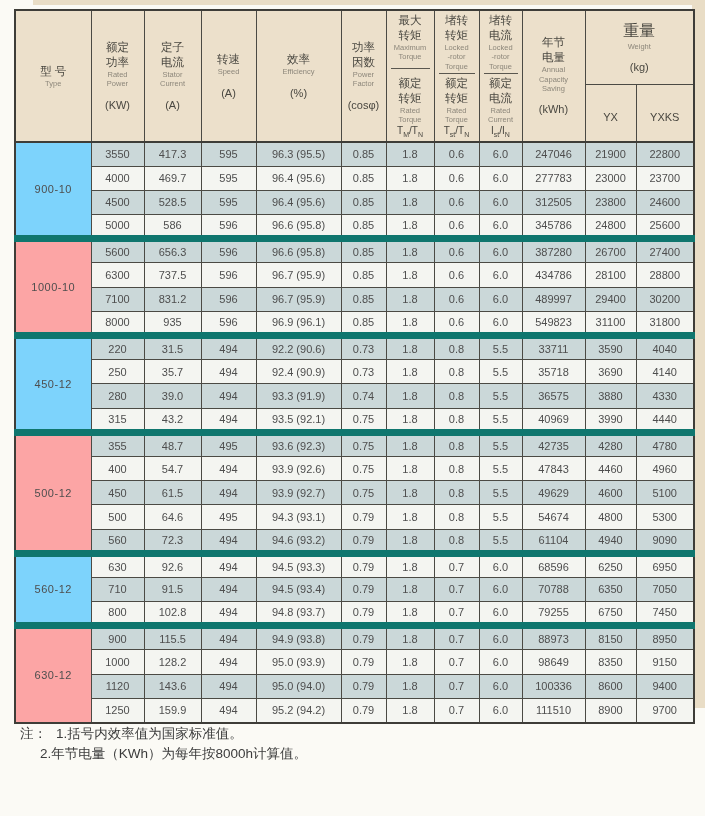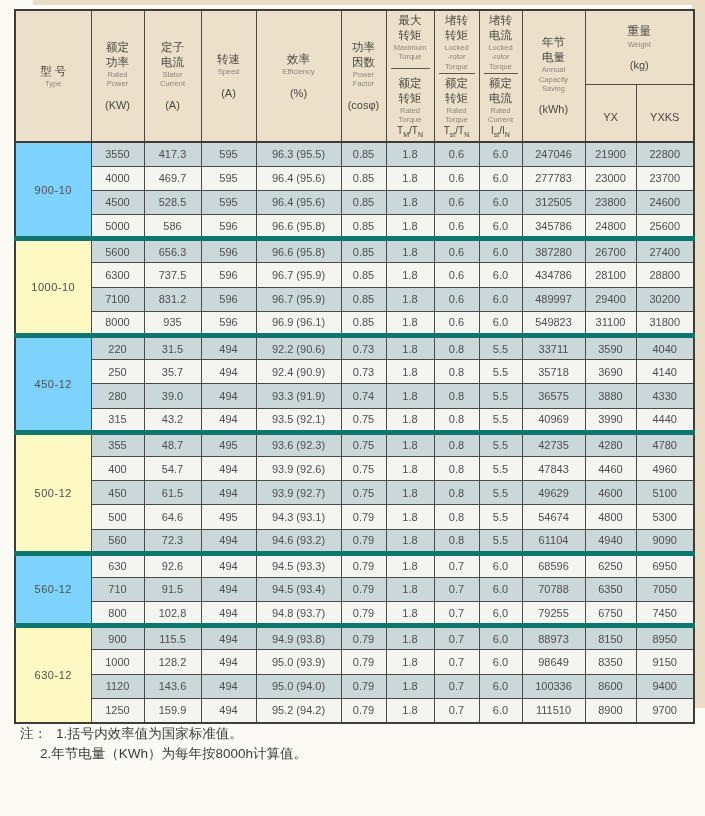"重量" .wzh { font-size: 12px -> 16px }
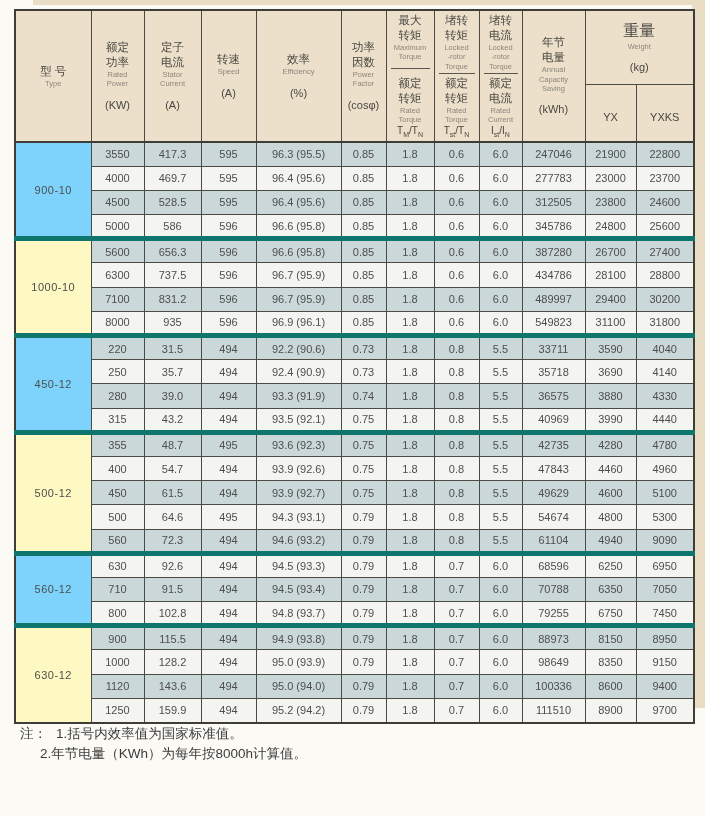"5600" tr.group-start td { border-top: 5px solid #0f766e -> 7px solid #0f766e }
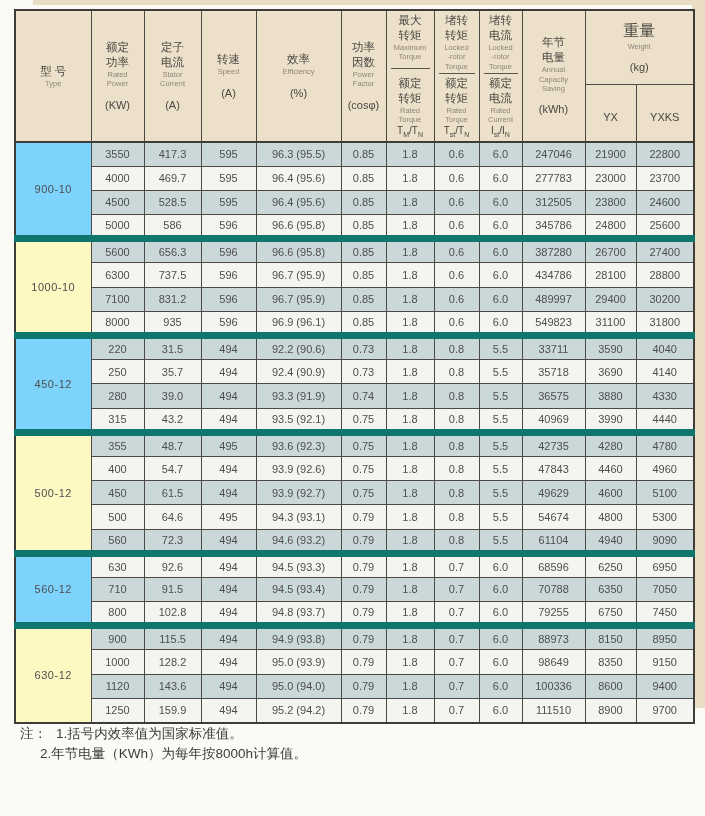"1000-10" td.mwhite { background: #fef9c3 -> #fca5a5 }
